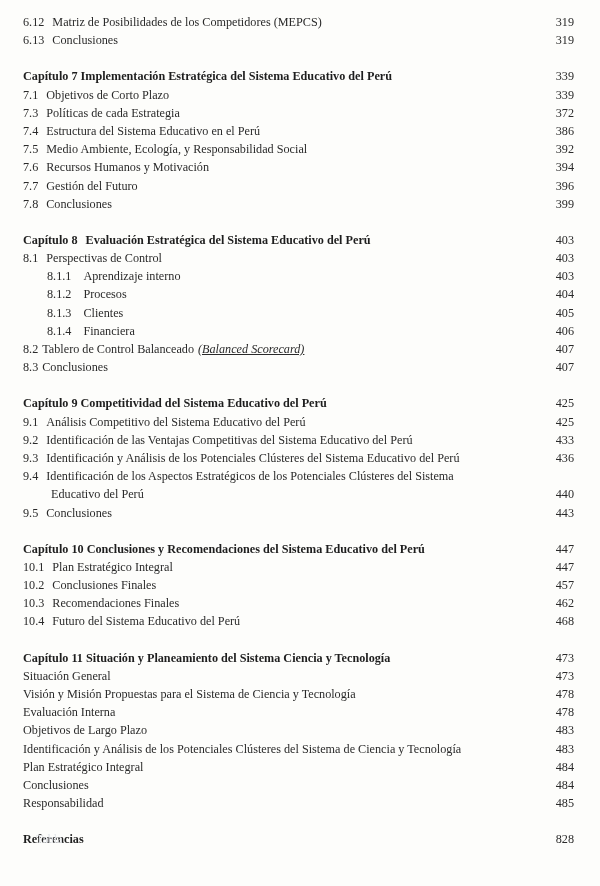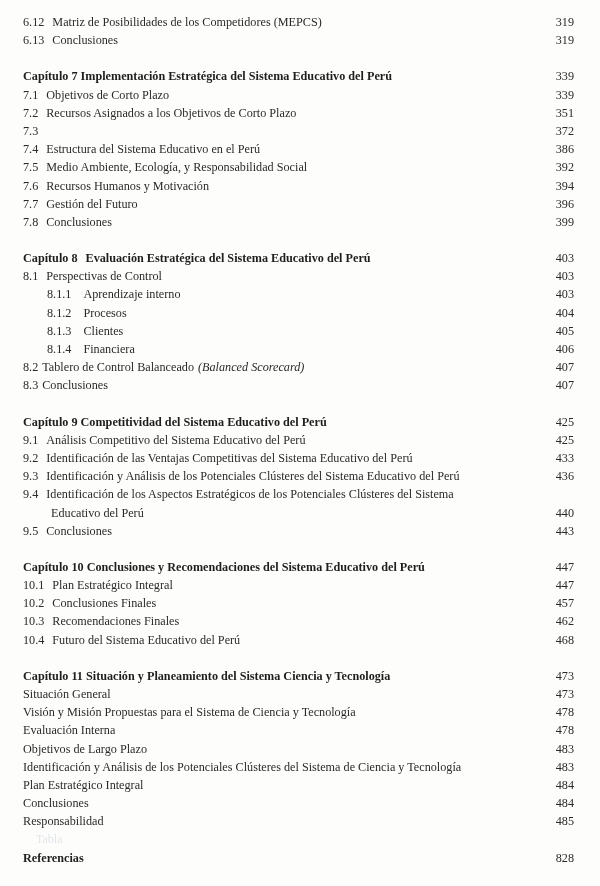"7.2" div.row { html: <div> <span> <span>7.2</span> <span></span> <span>Recursos Asignados a los Objetivos de Corto Plazo</span> </span> <span>351</span> </div> -> none }
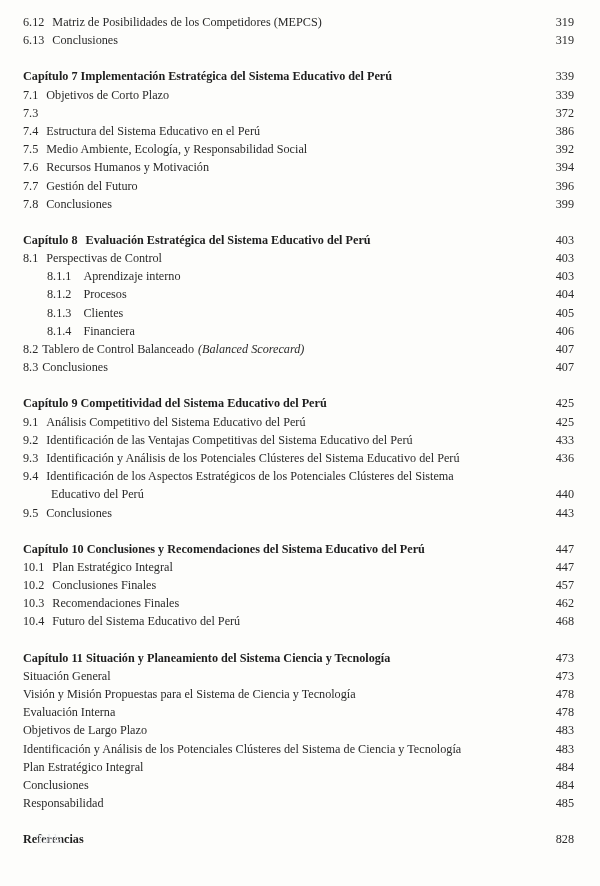"Políticas de cada Estrategia" span { html: none -> <span>Políticas de cada Estrategia</span> }
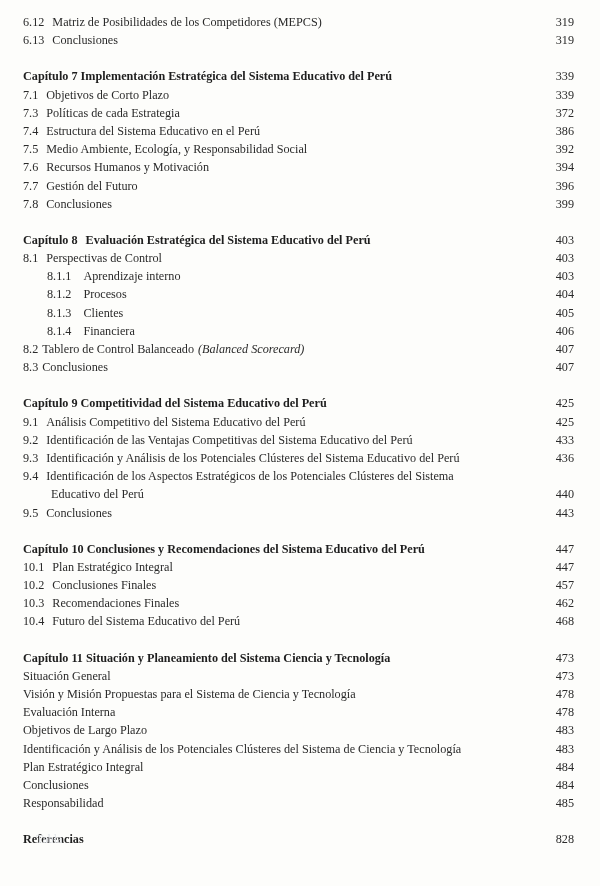"(Balanced Scorecard)" .italic { text-decoration: none -> underline }
